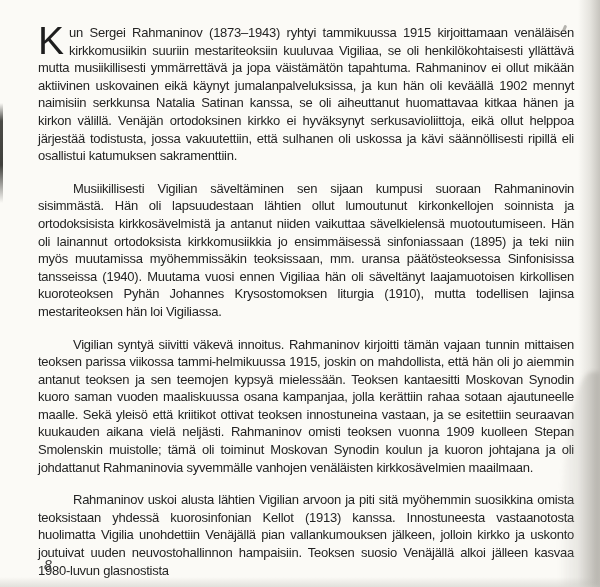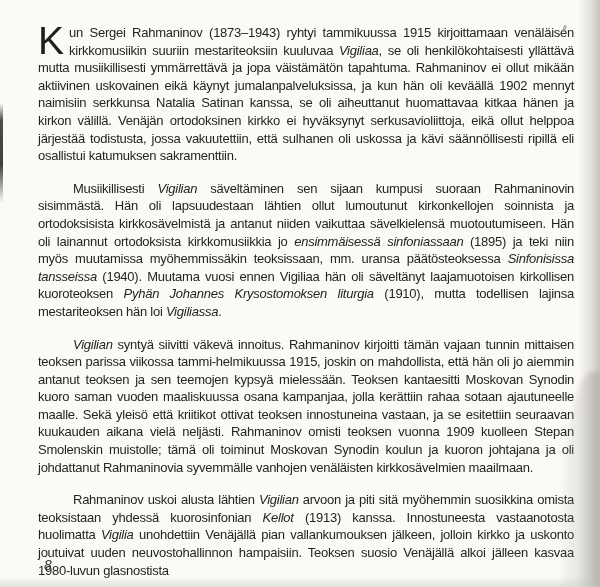"Vigiliaa" .it { font-style: italic -> none }
